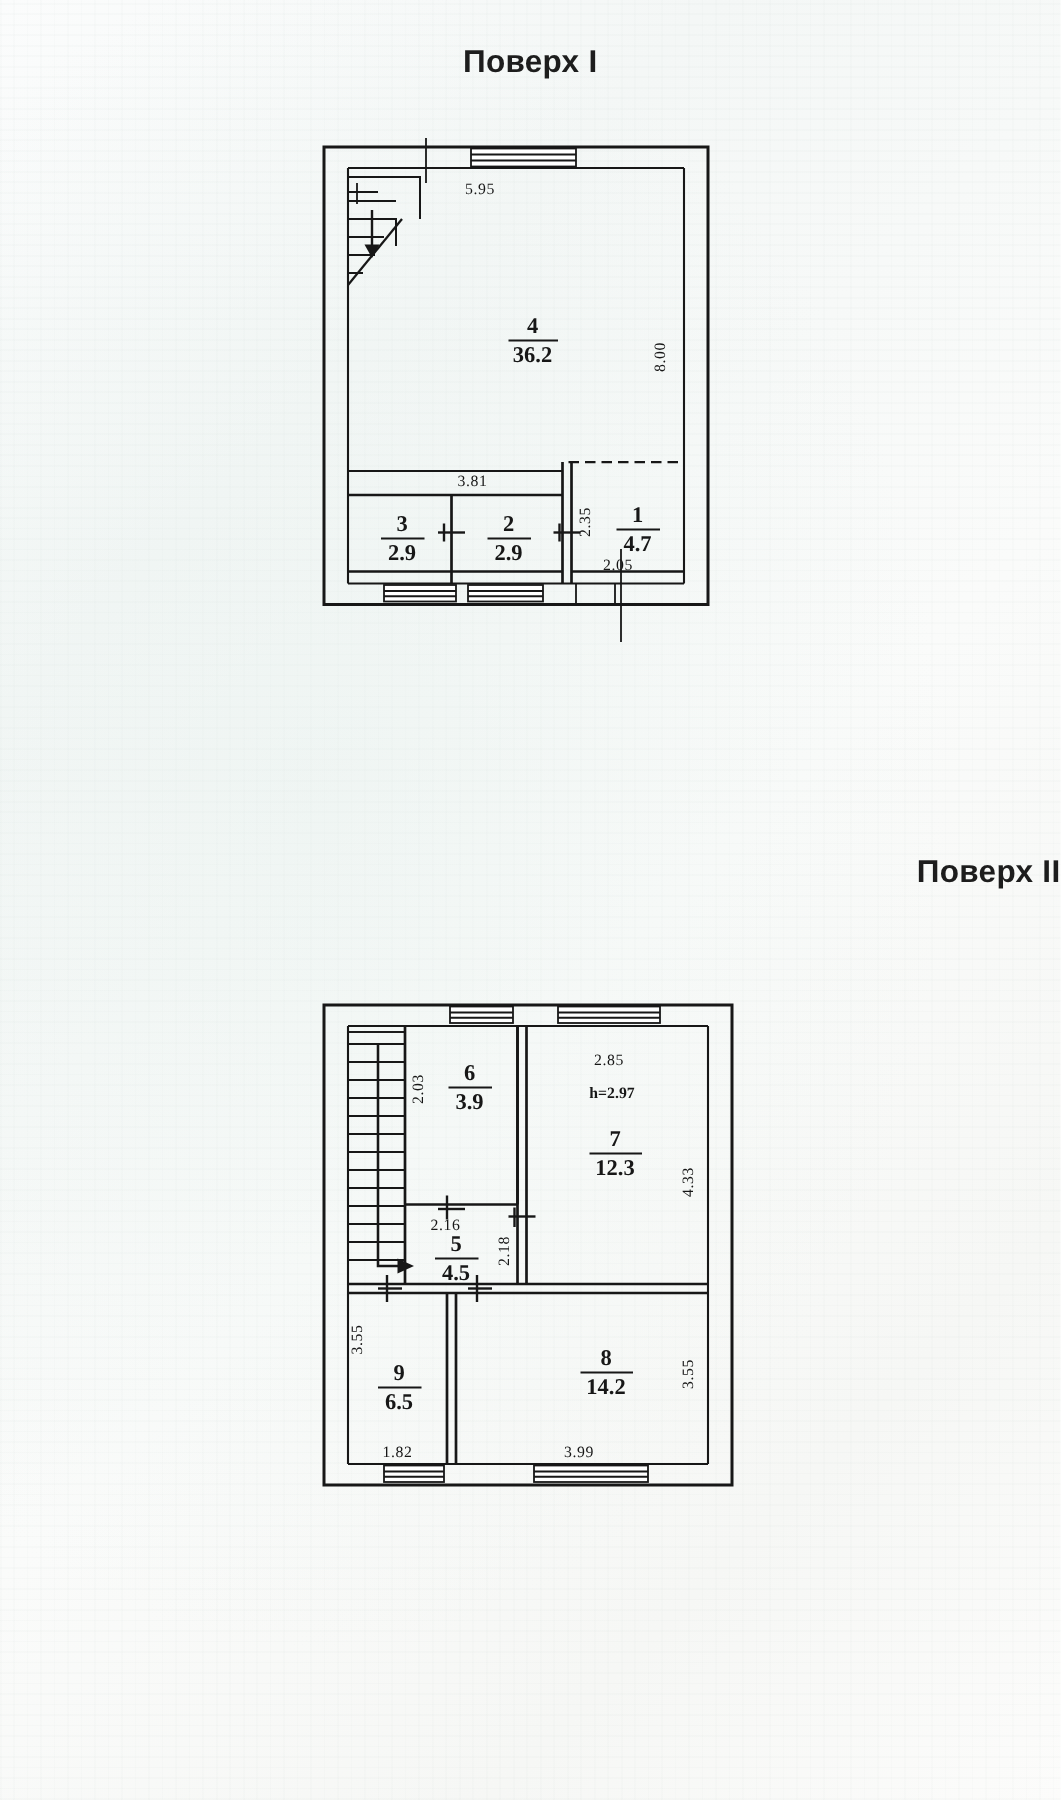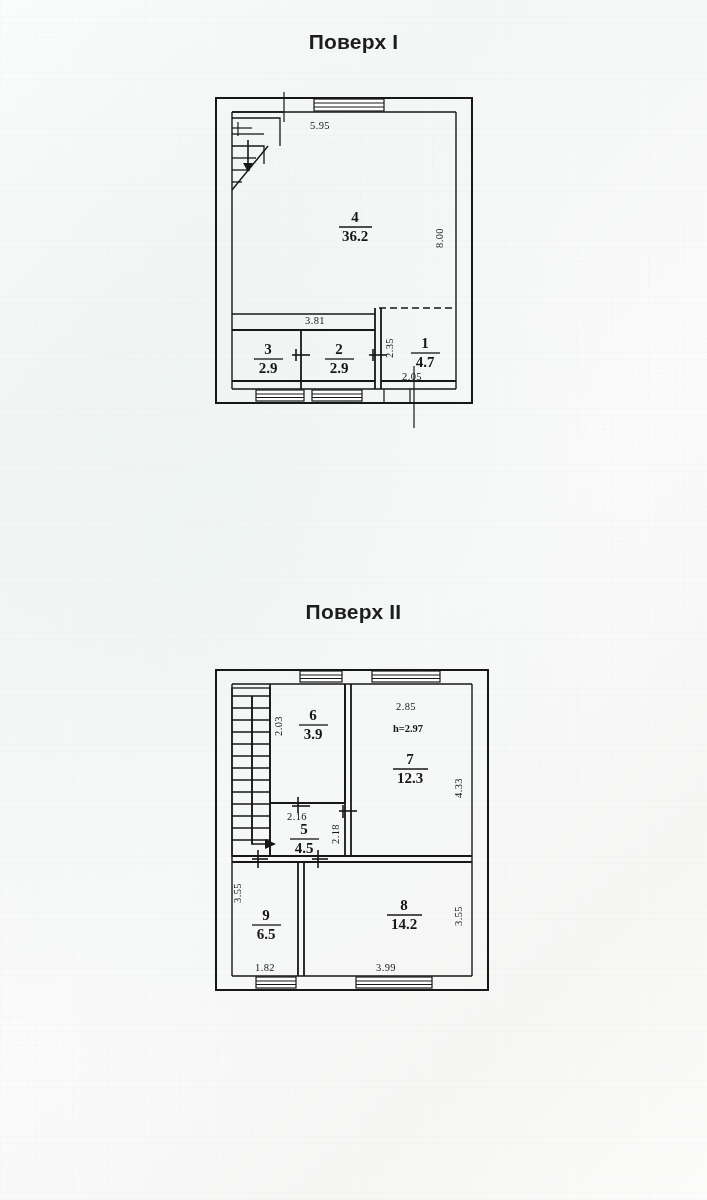"Поверх II" #title-floor-2 { text-align: none -> right; top: 600px -> 570px }
